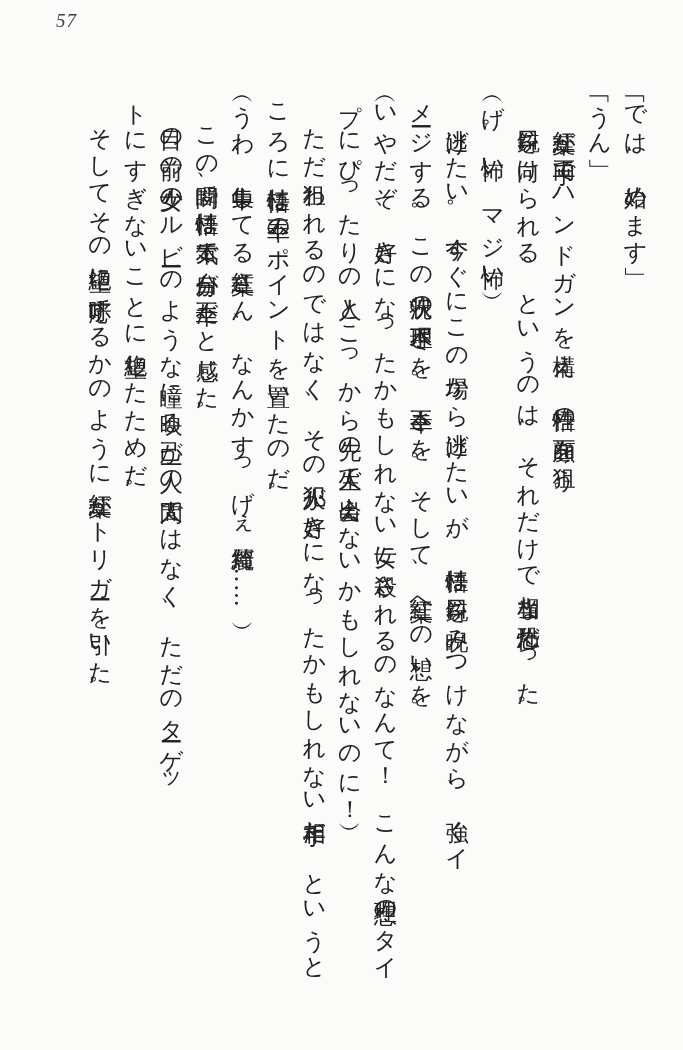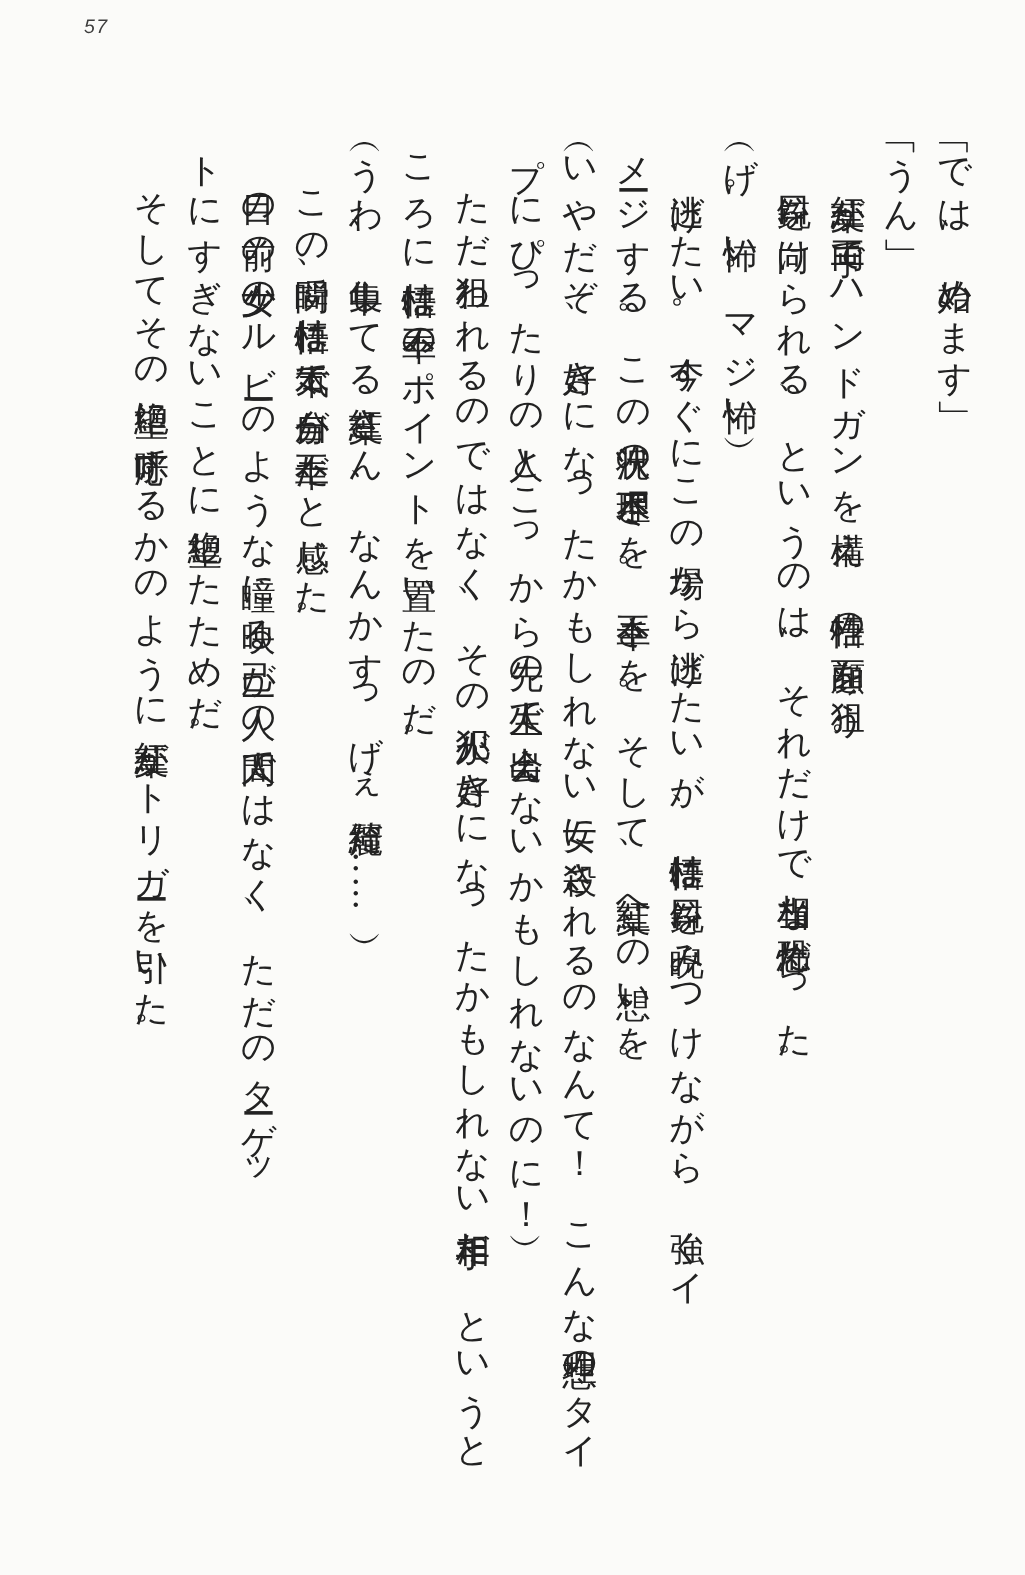"57" .page-number { font-family: Liberation Sans, sans-serif -> Liberation Serif, serif; font-size: 13px -> 19px }
